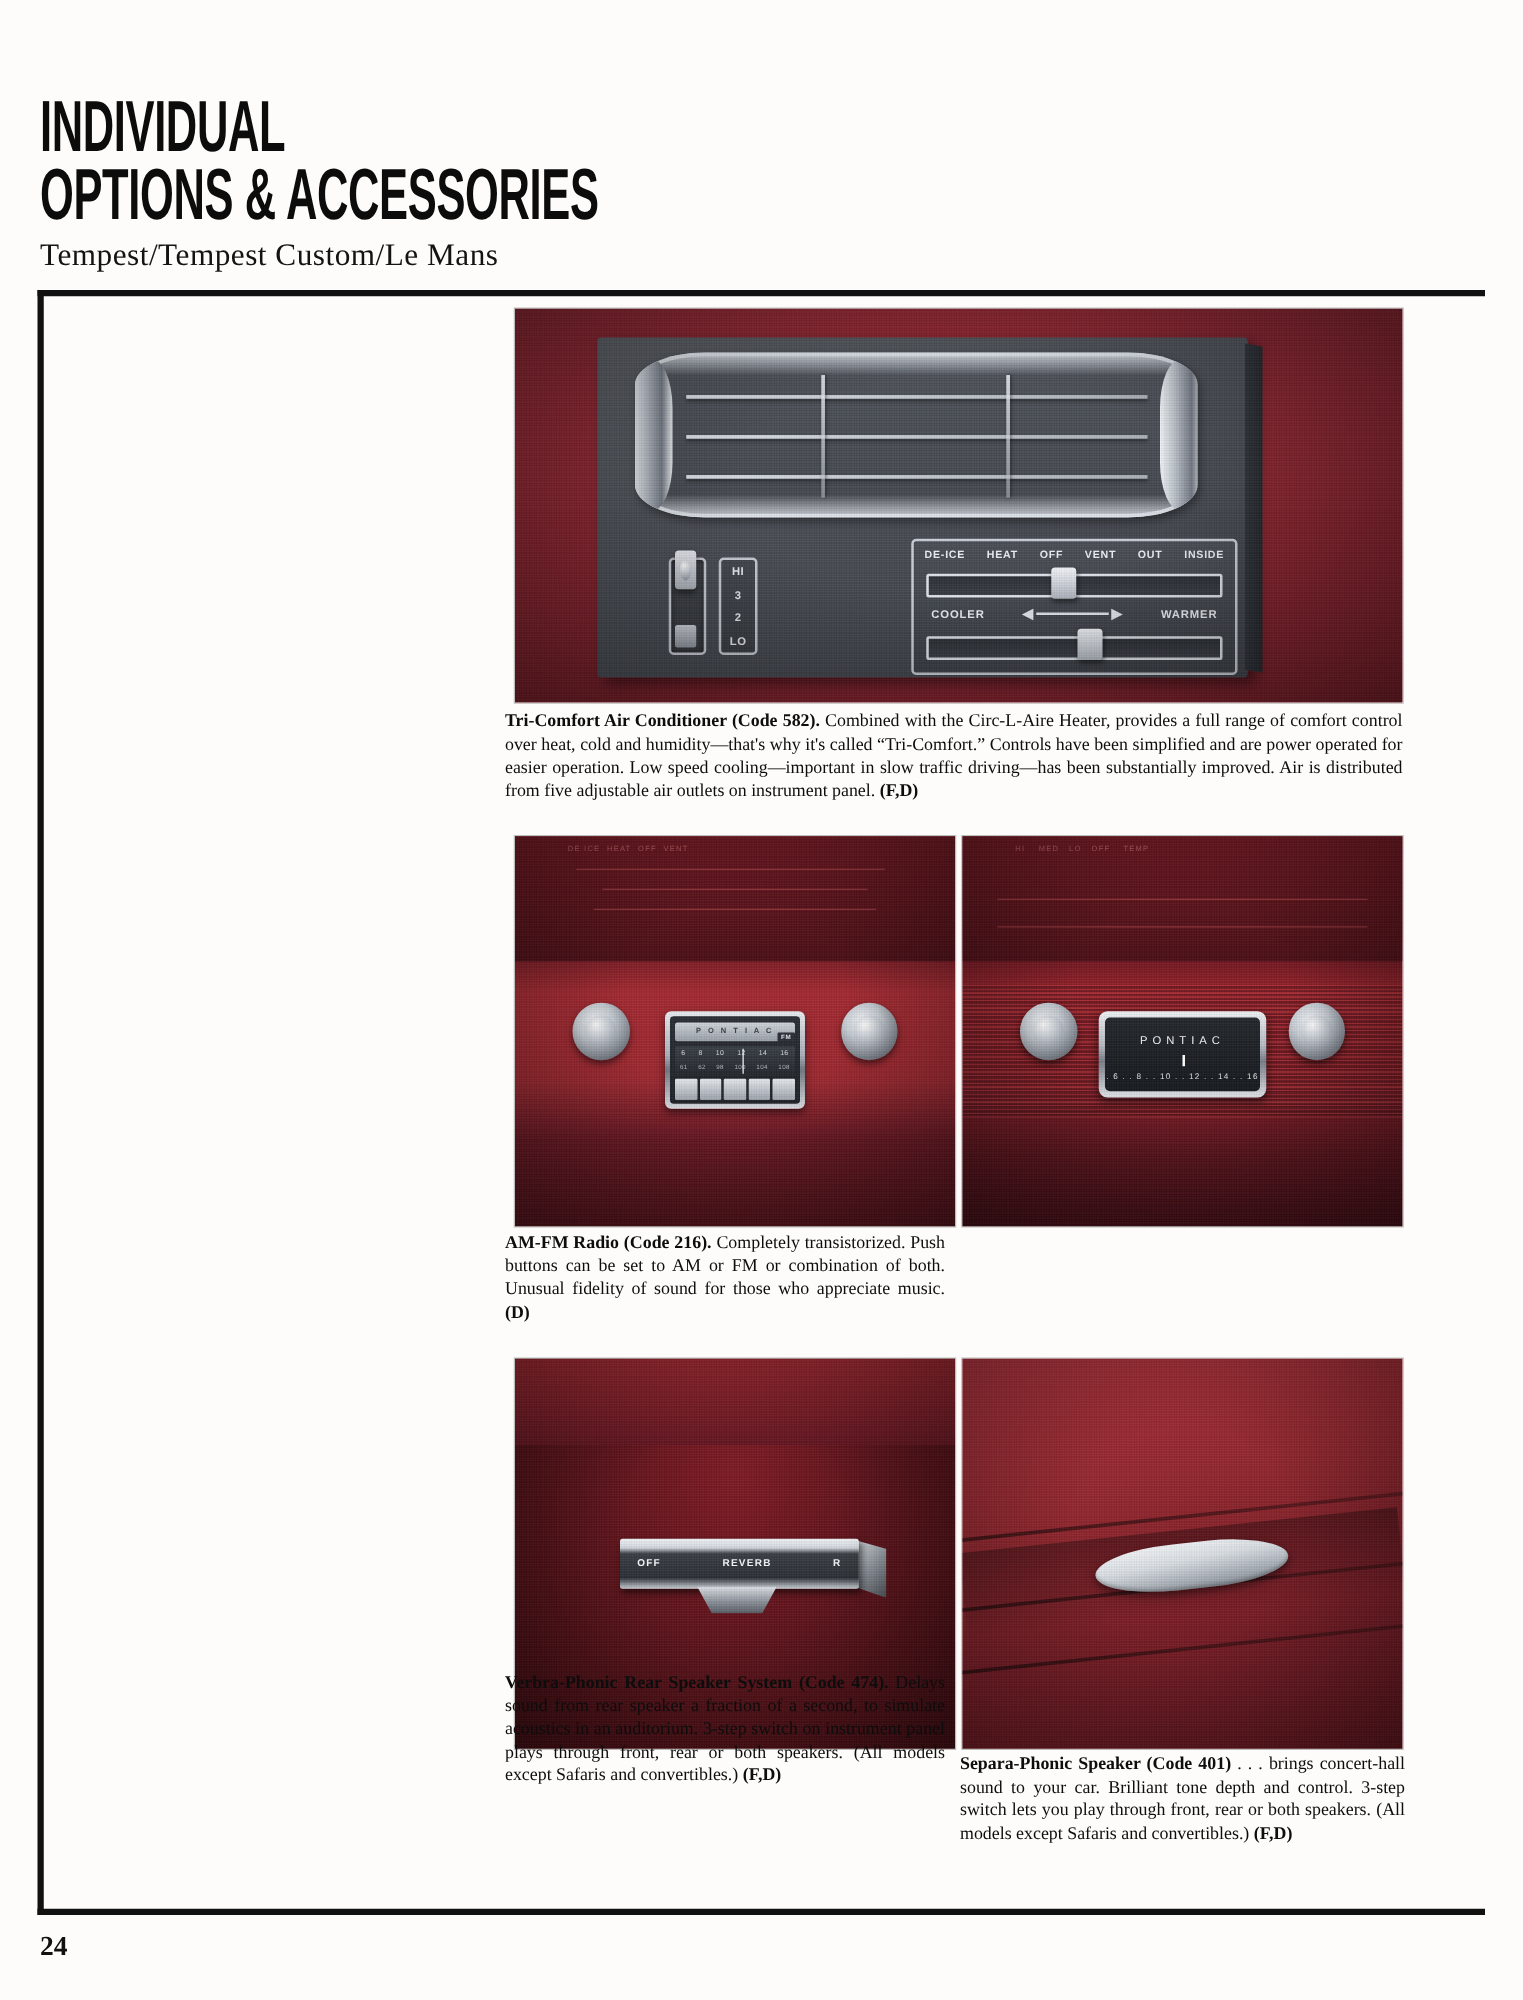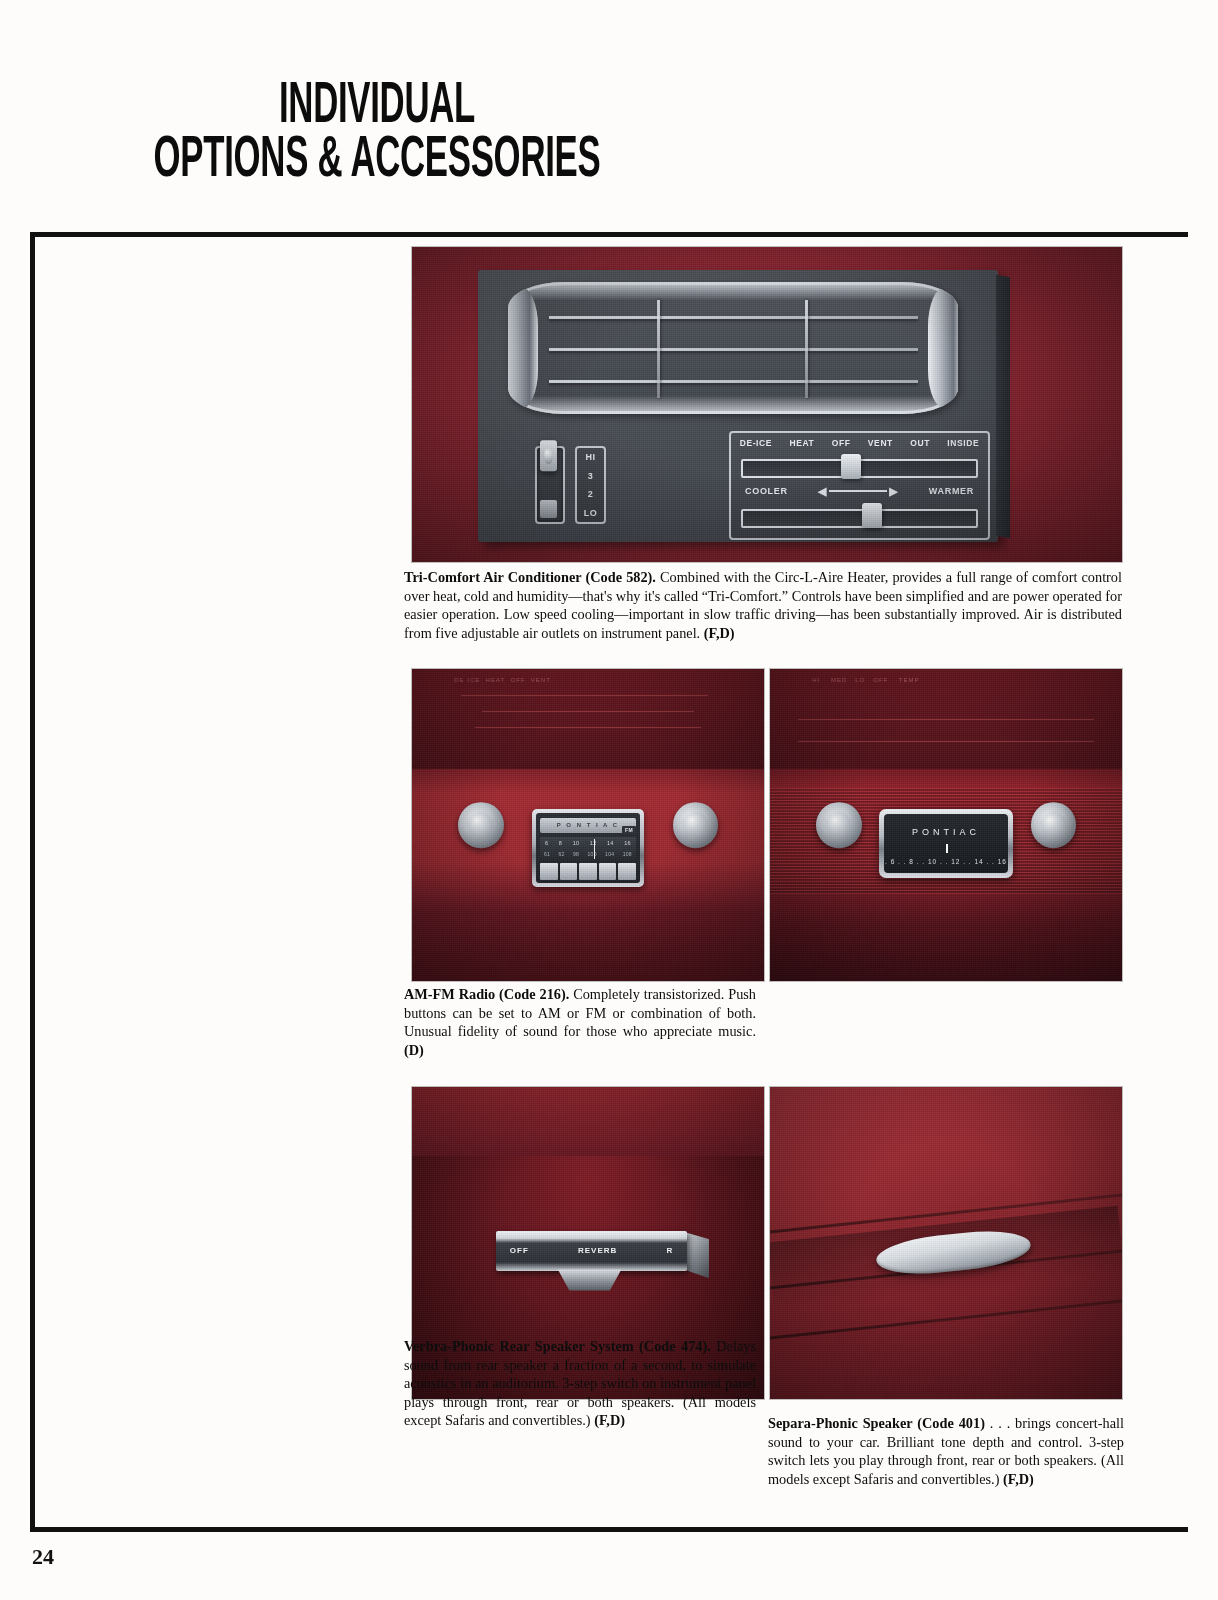"INDIVIDUAL" .masthead { text-align: center -> none }
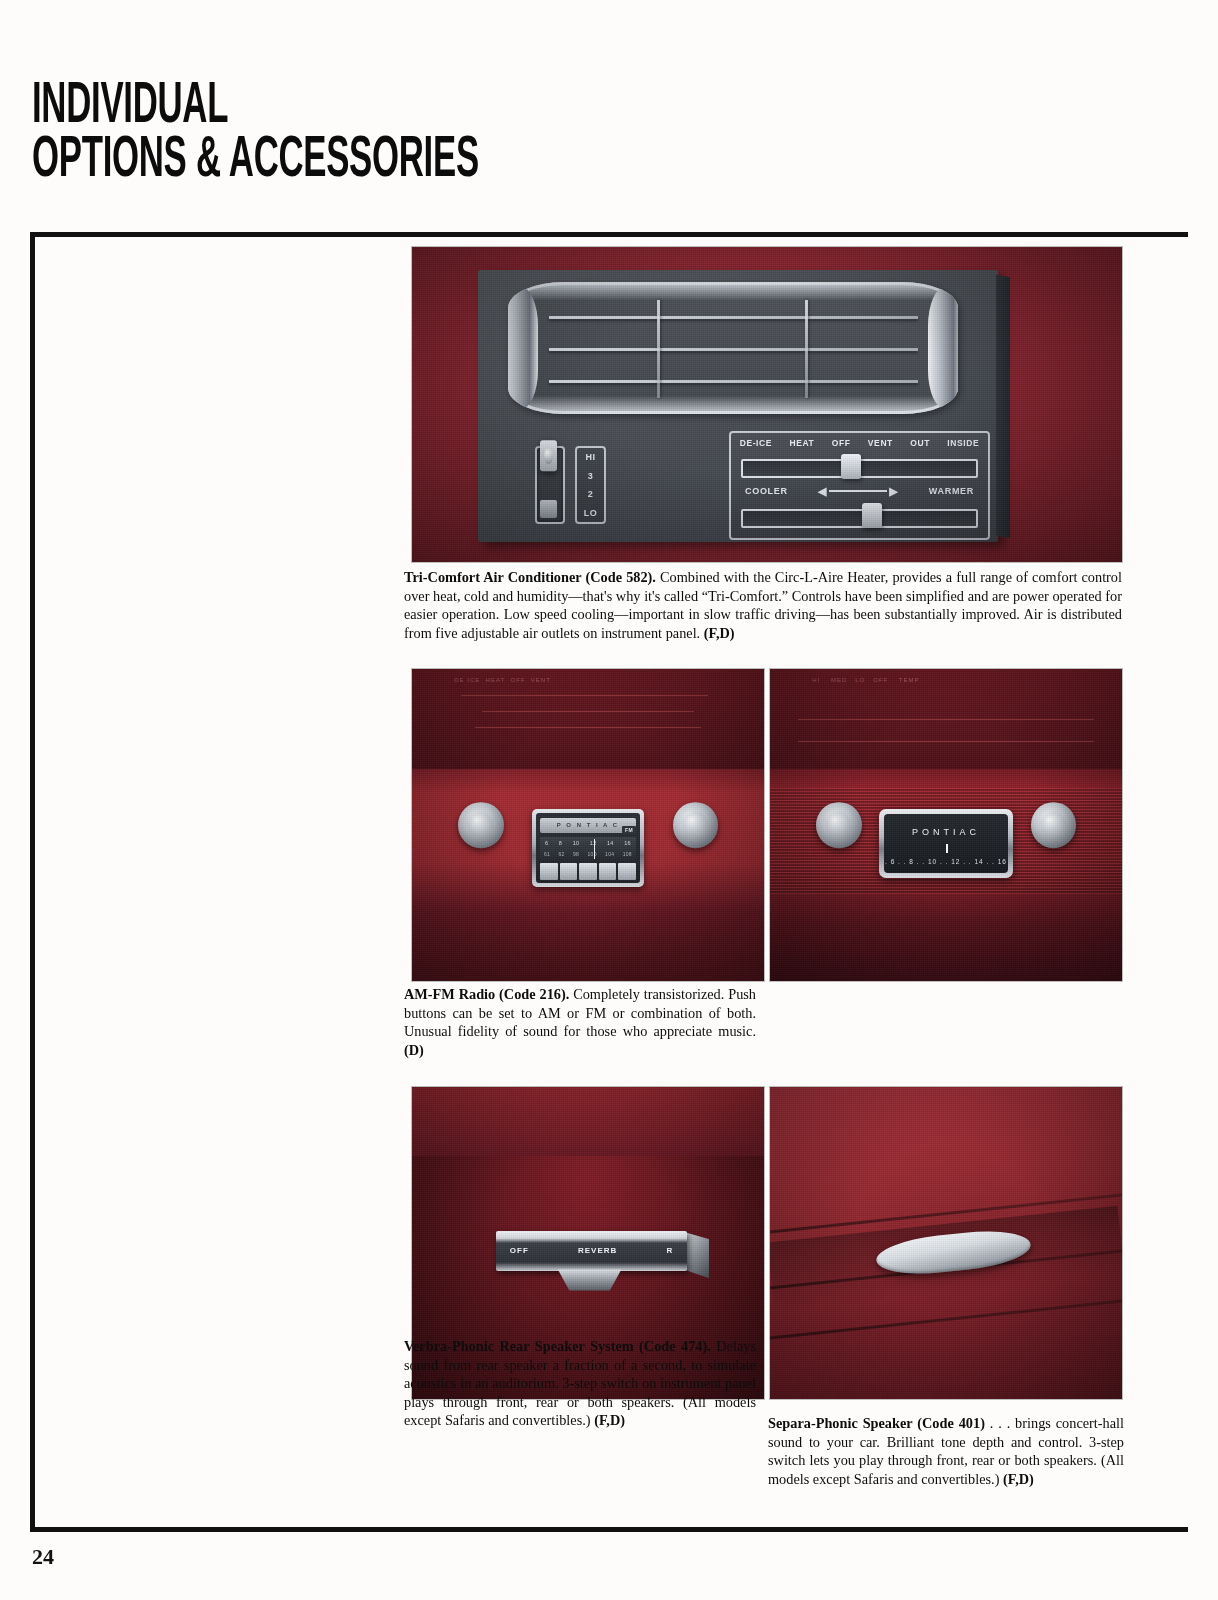"Tempest/Tempest Custom/Le Mans" div.subtitle { html: none -> <div>Tempest/Tempest Custom/Le Mans</div> }
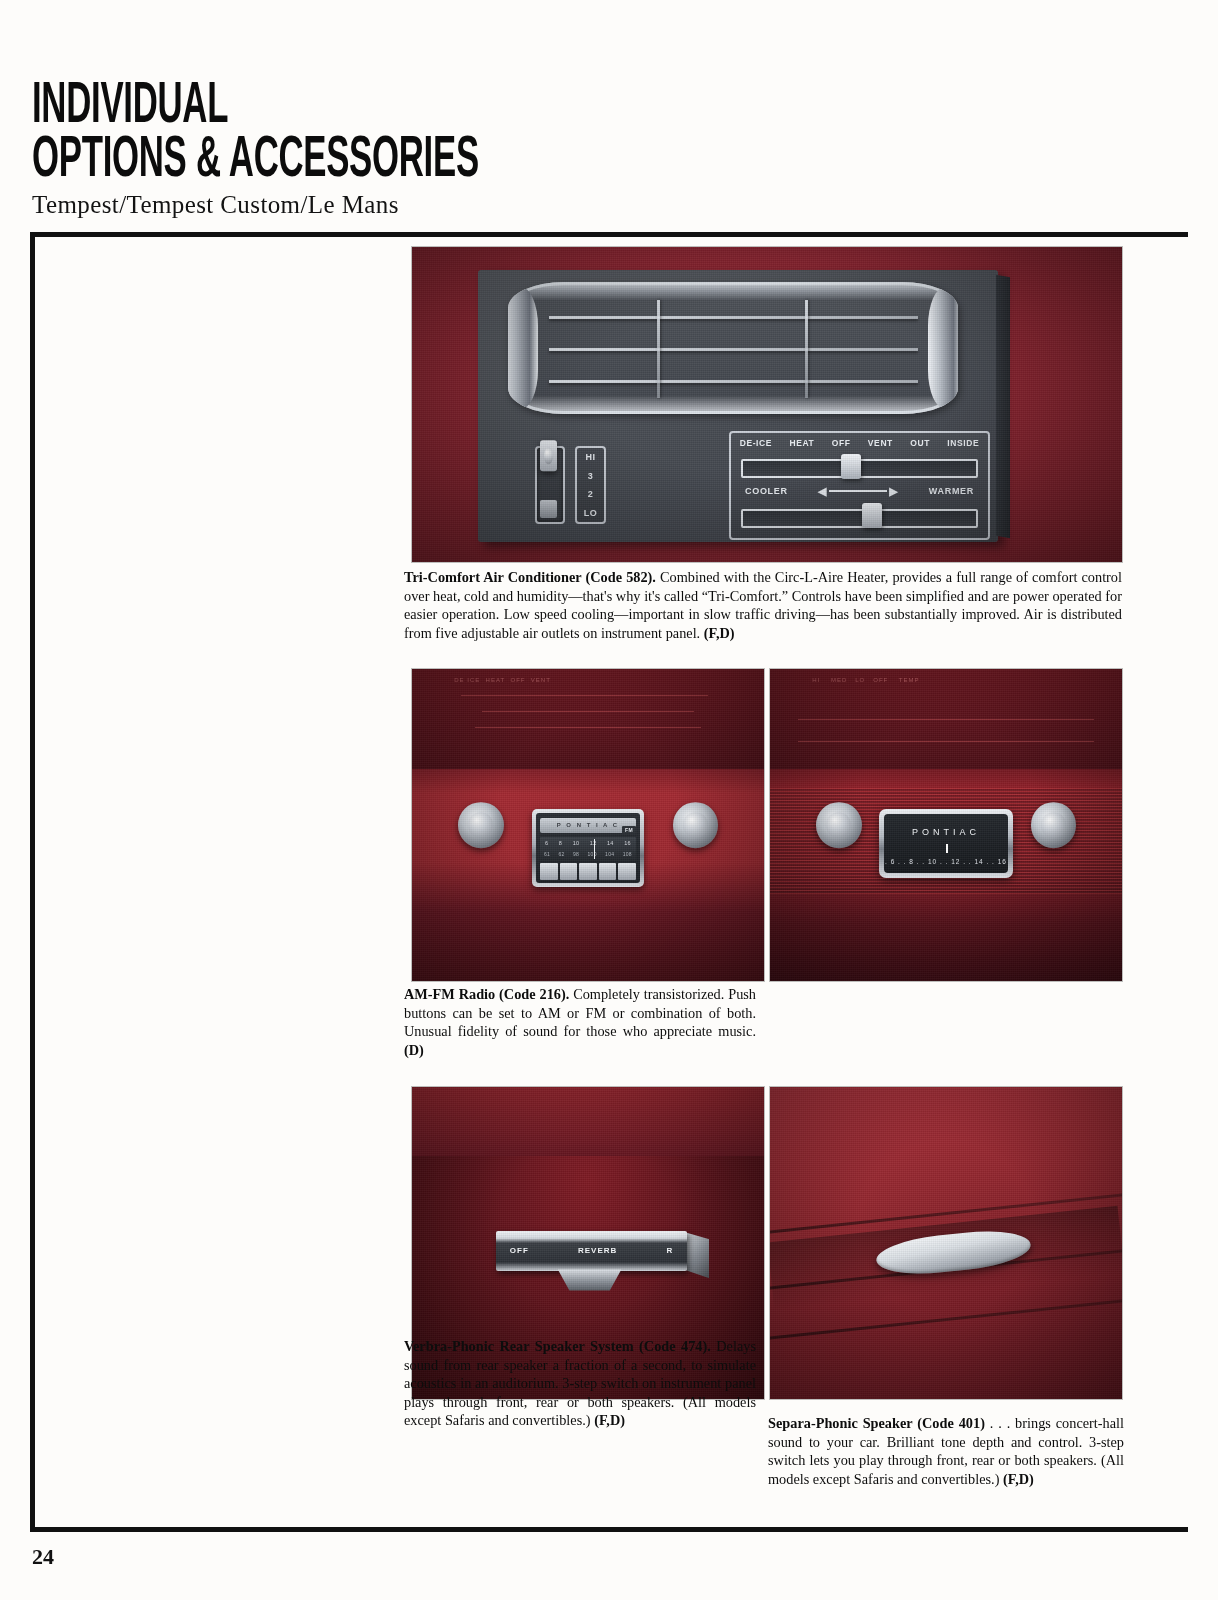"Separa-Phonic Speaker (Code 401) ." #cap-separa { margin-top: 12px -> none }
